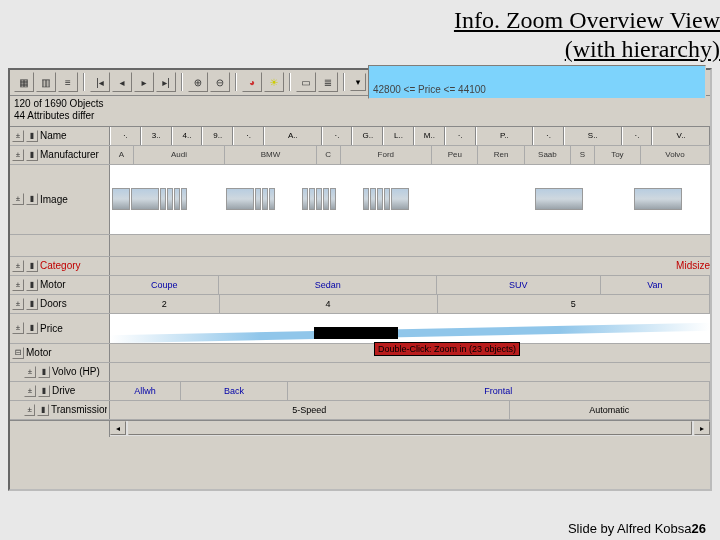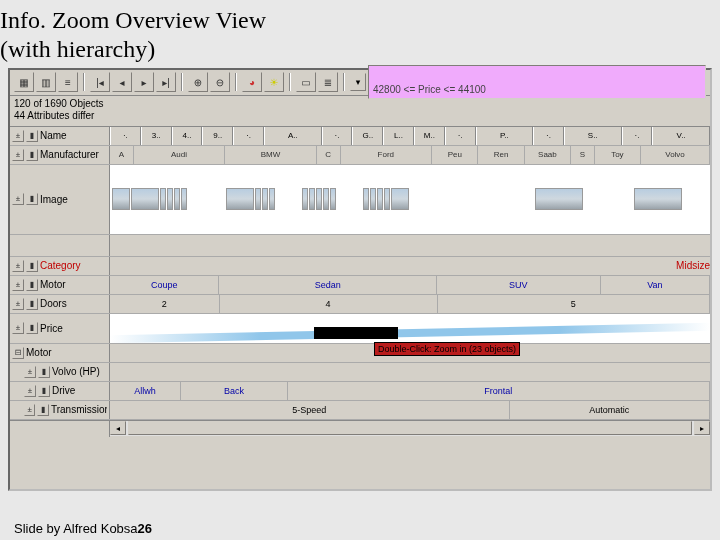"Info. Zoom Overview View" .slide-title { padding: 6px 0 4px 0 -> 6px 0 4px 13px; text-align: left -> right; text-decoration: none -> underline }
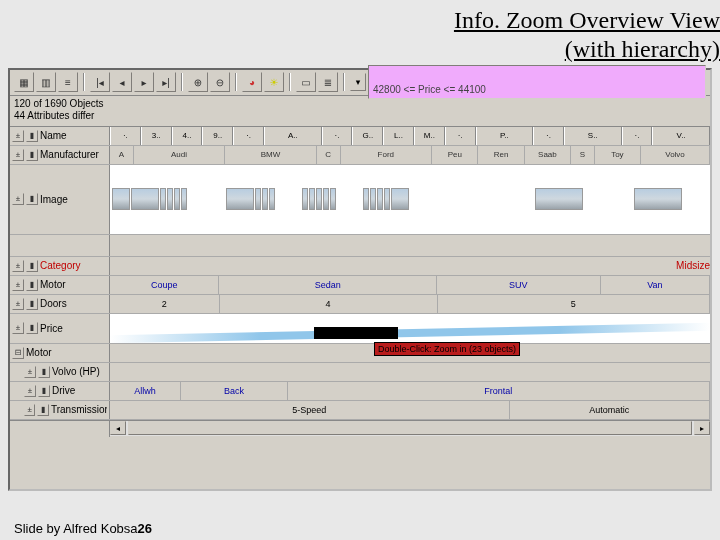"42800 <= Price <= 44100" .tb-filter { background: #f0abfc -> #7dd3fc }
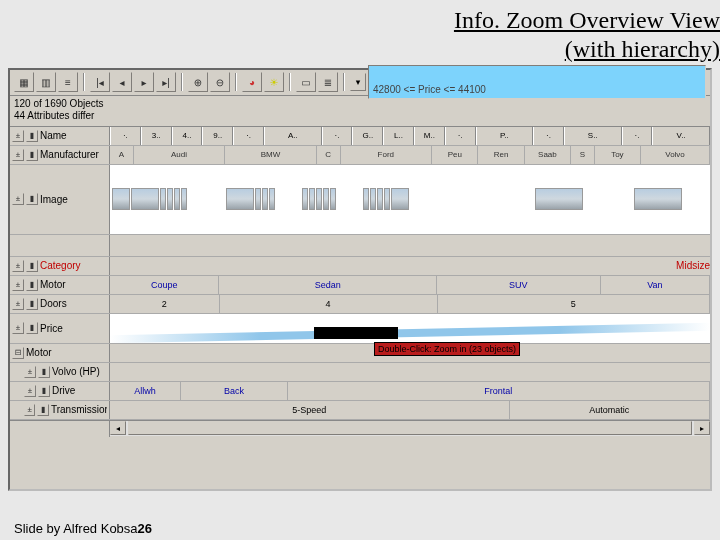"Slide by Alfred Kobsa" .footer { justify-content: flex-start -> flex-end }
